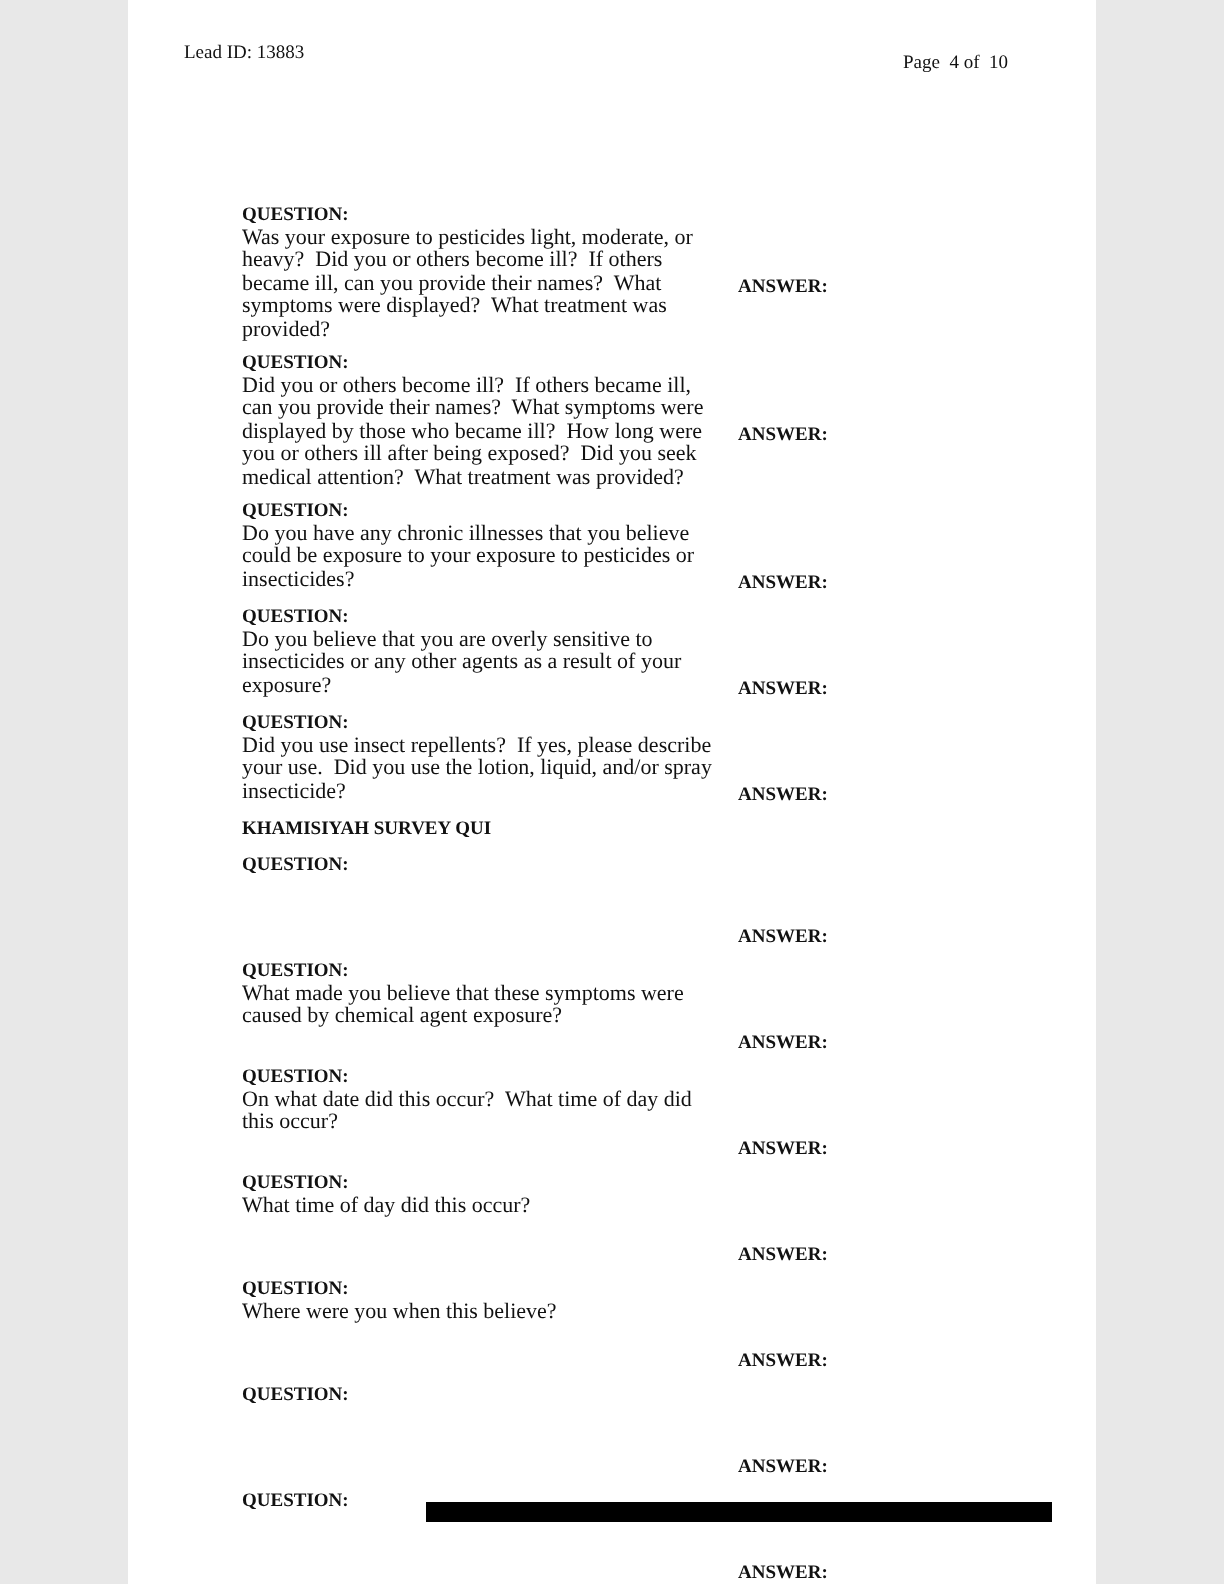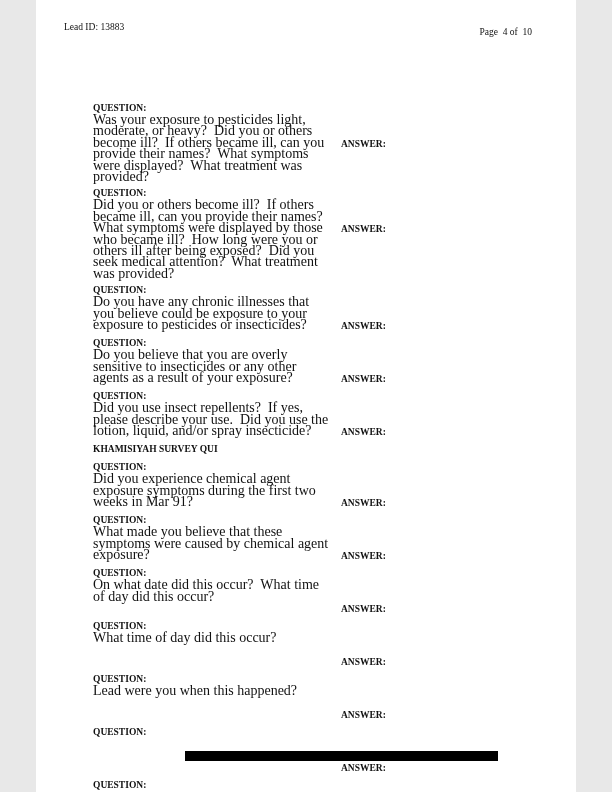"Lead ID: 13883" .page { width: 540px -> 484px }
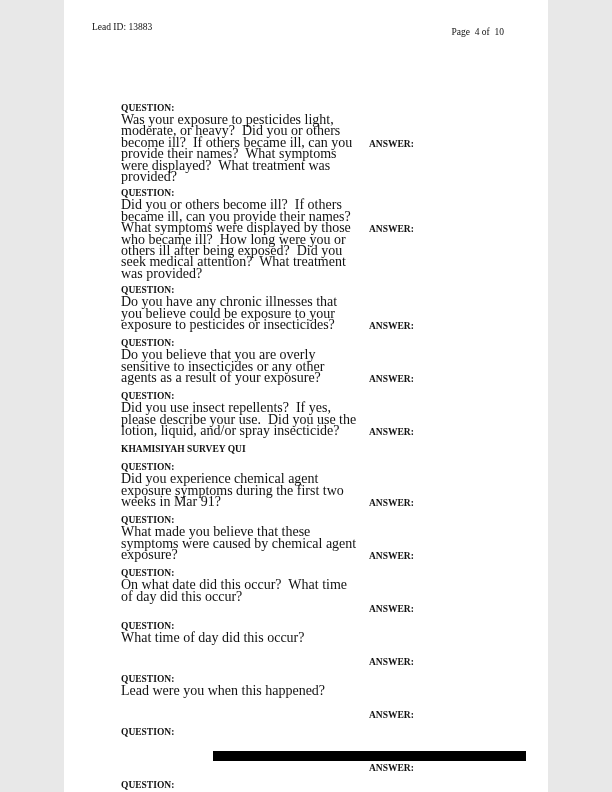"Was your exposure to pesticides" .q-text, .a-text { font-size: 14px -> 11px }
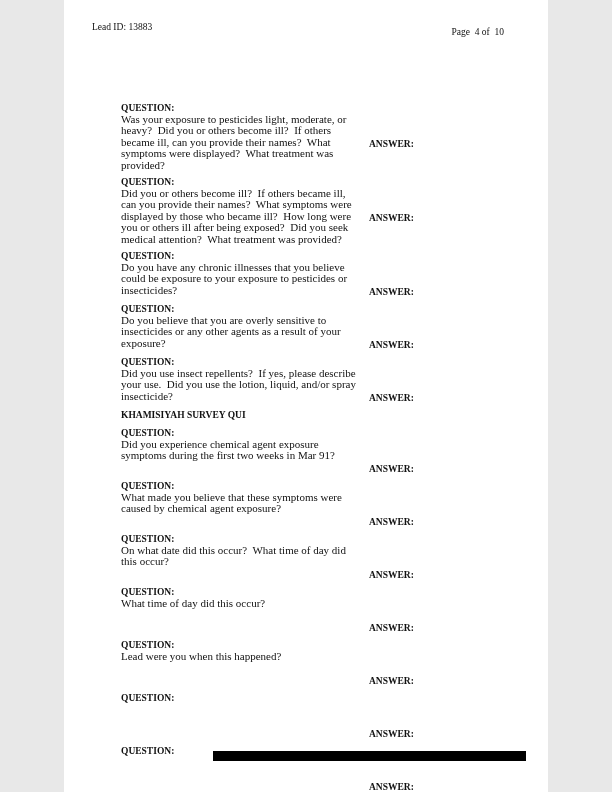"Did you experience chemical agent" div.q-text { html: <div>Did you experience chemical agent exposure symptoms during the first two weeks in Mar 91?</div> -> none }
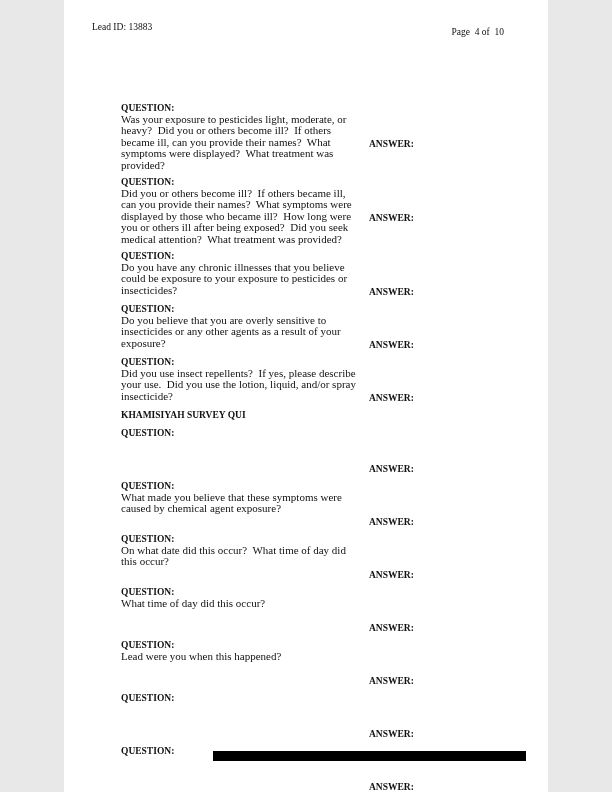"Lead were you when this" div.q-text { text: Lead were you when this happened -> Where were you when this believe }
